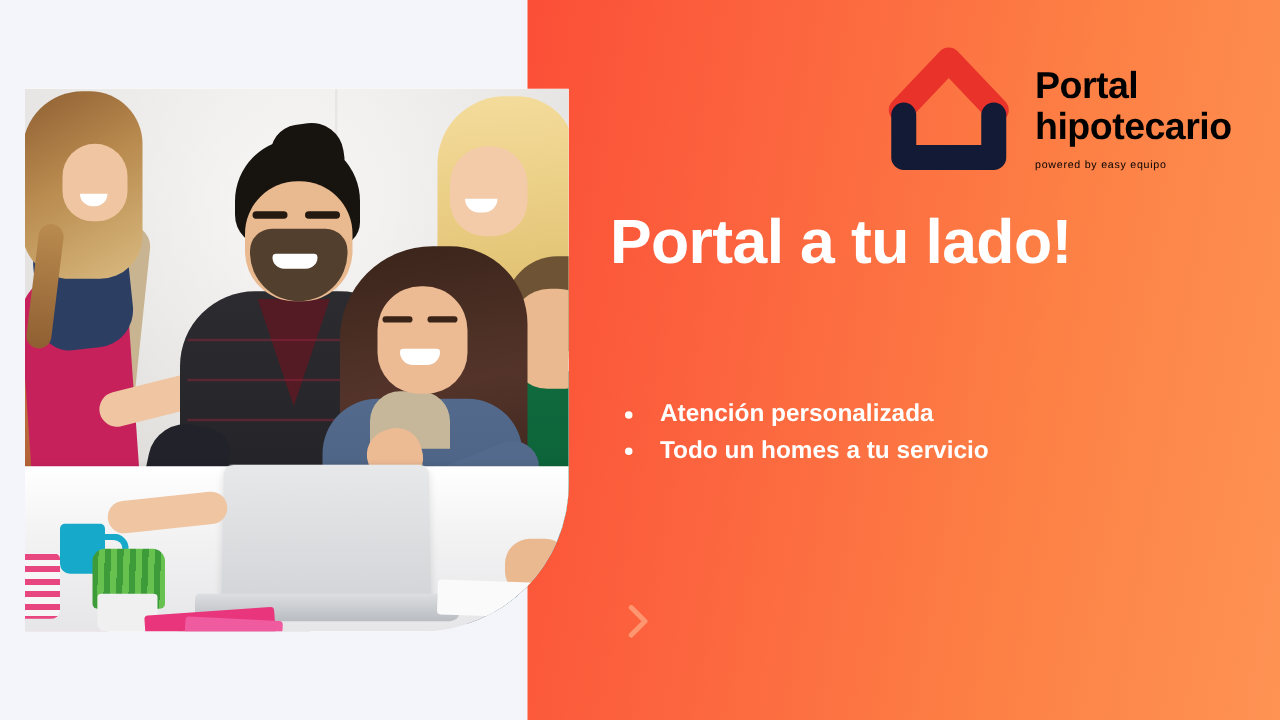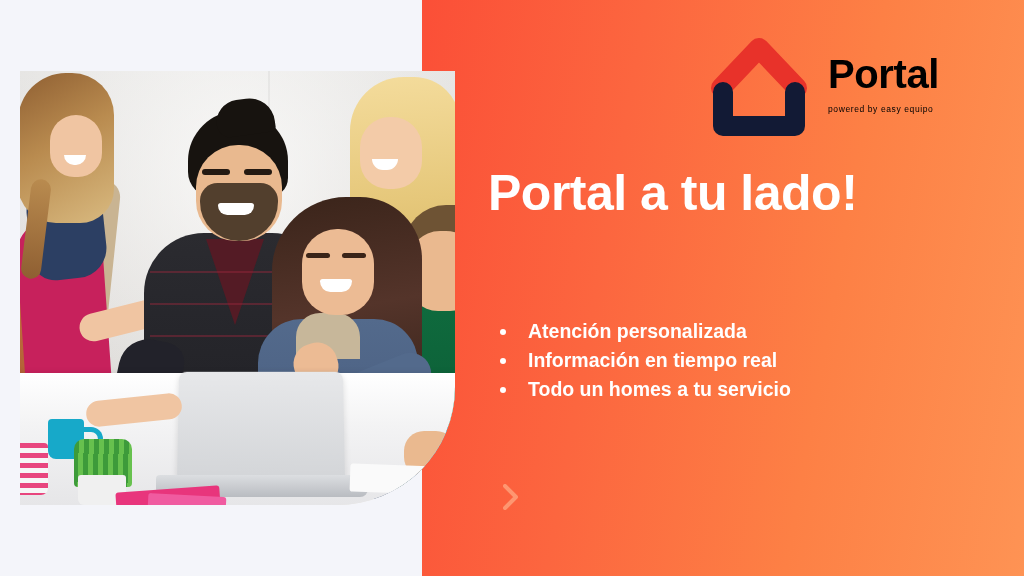"Portal" .logo-word { font-size: 40px -> 30px }
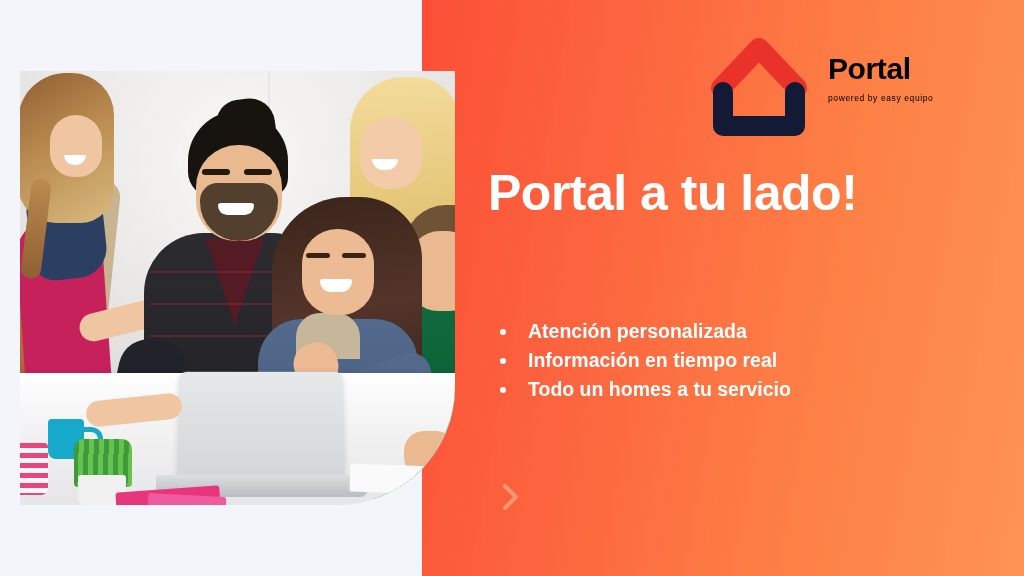"hipotecario" div.logo-word { html: none -> <div>hipotecario</div> }
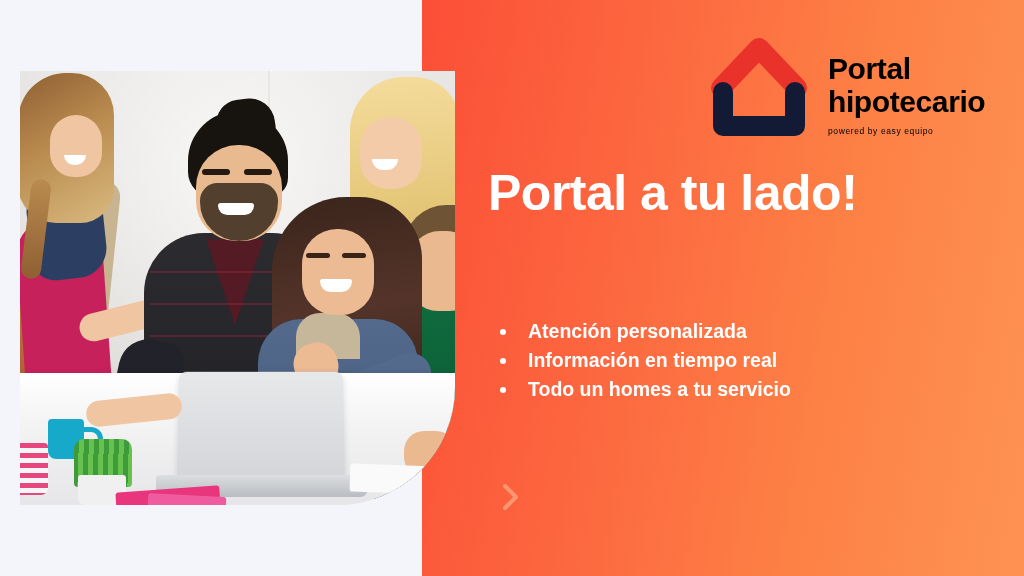"Información en tiempo real" li { html: <li>Información en tiempo real</li> -> none }
